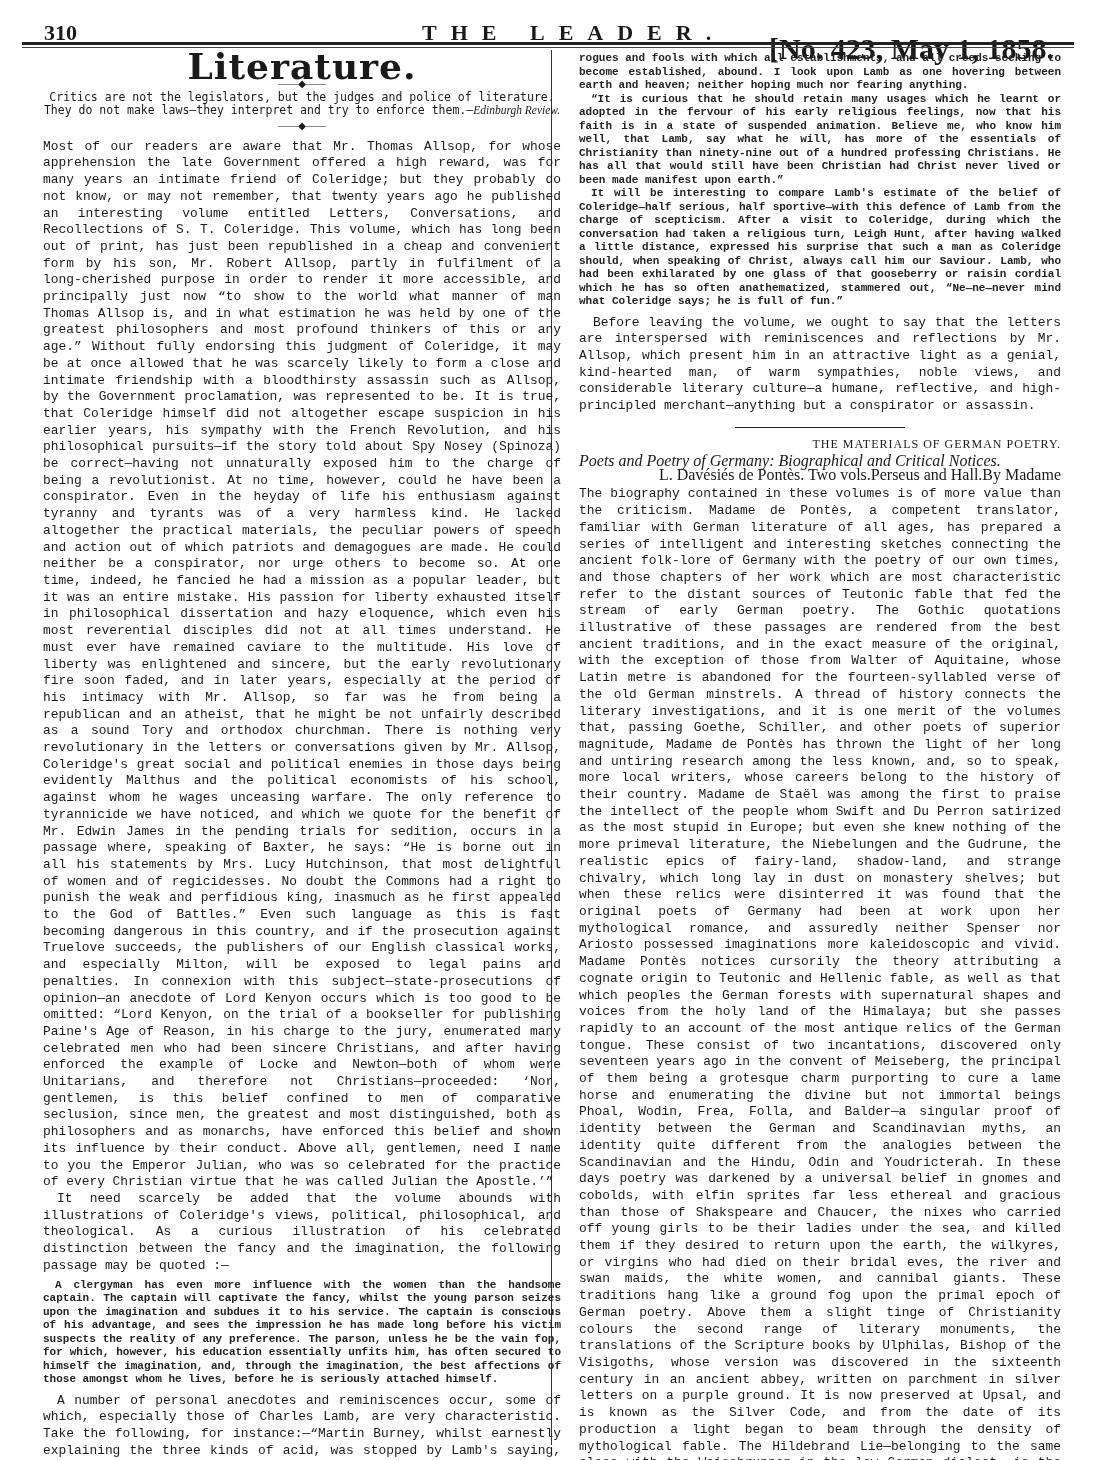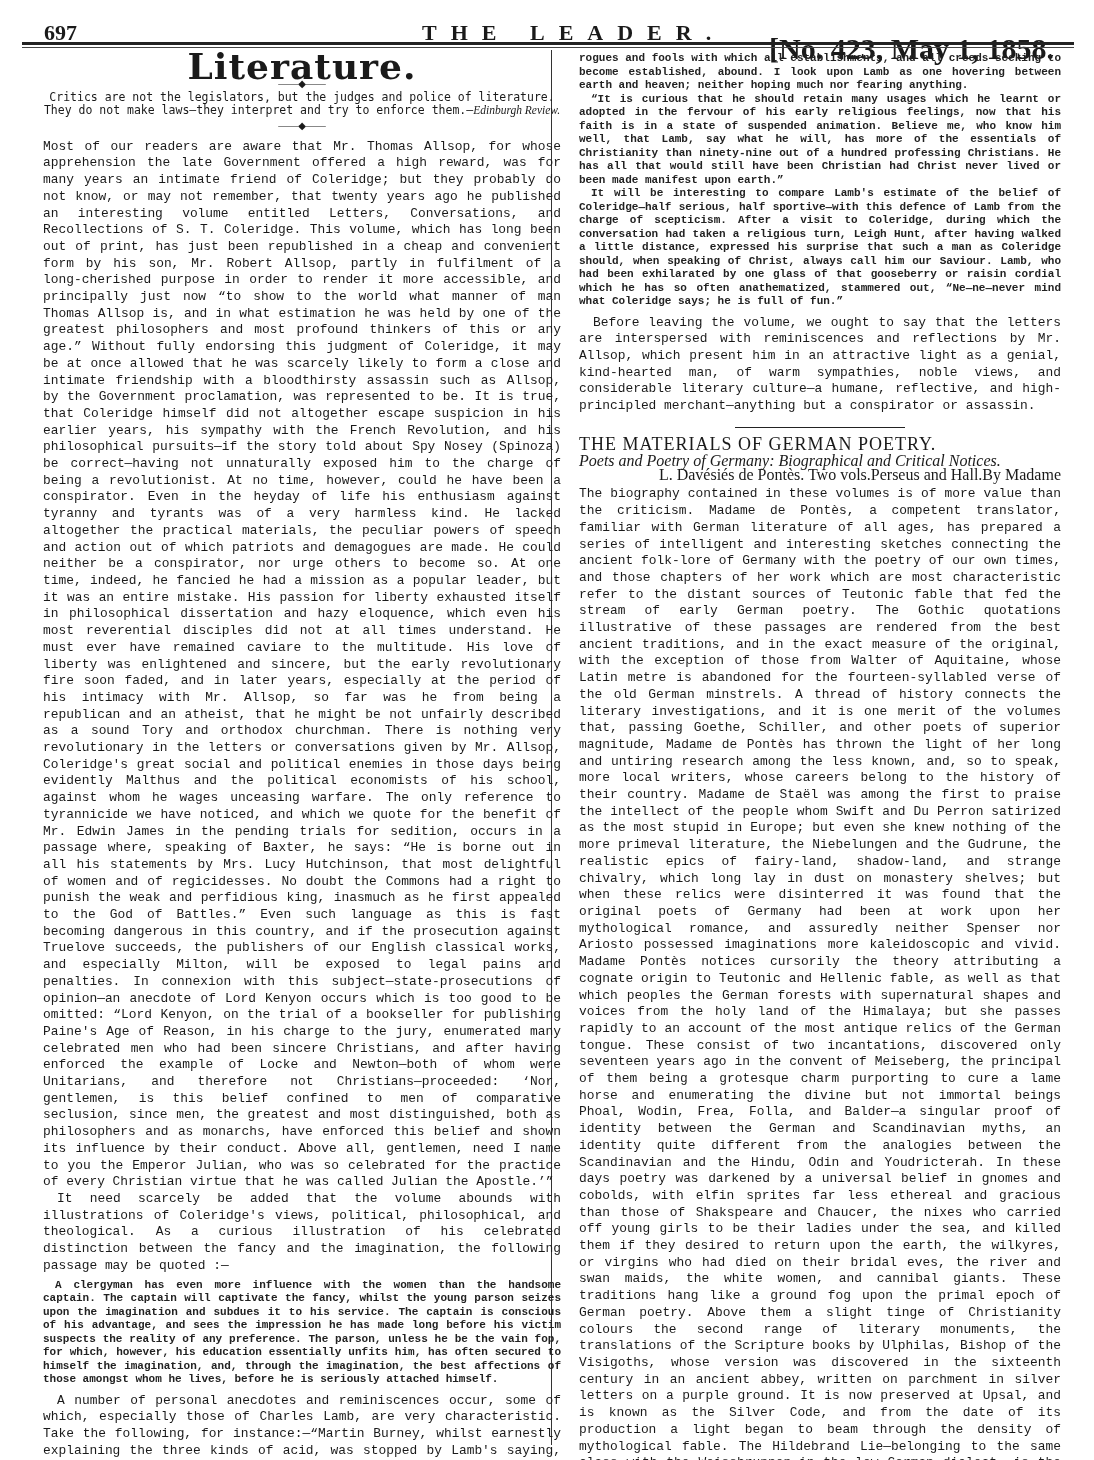"697" span.page-num { text: 697 -> 310 }
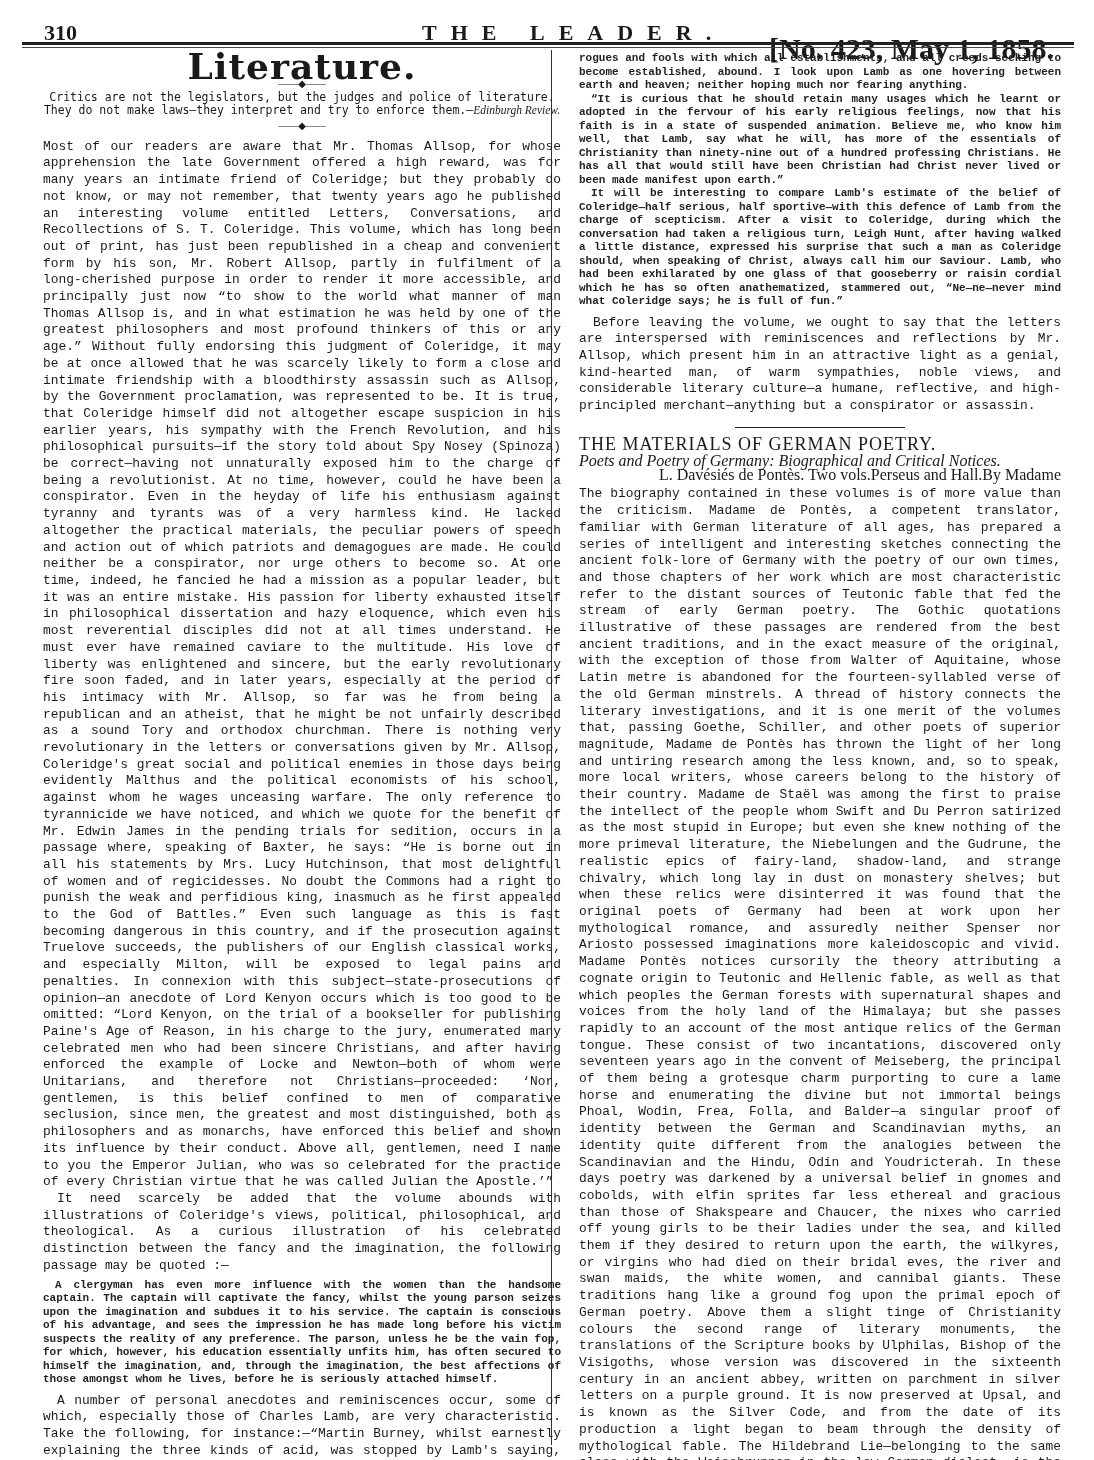"THE MATERIALS OF GERMAN POETRY." .article-title { font-size: 18px -> 12px; text-align: left -> right }
